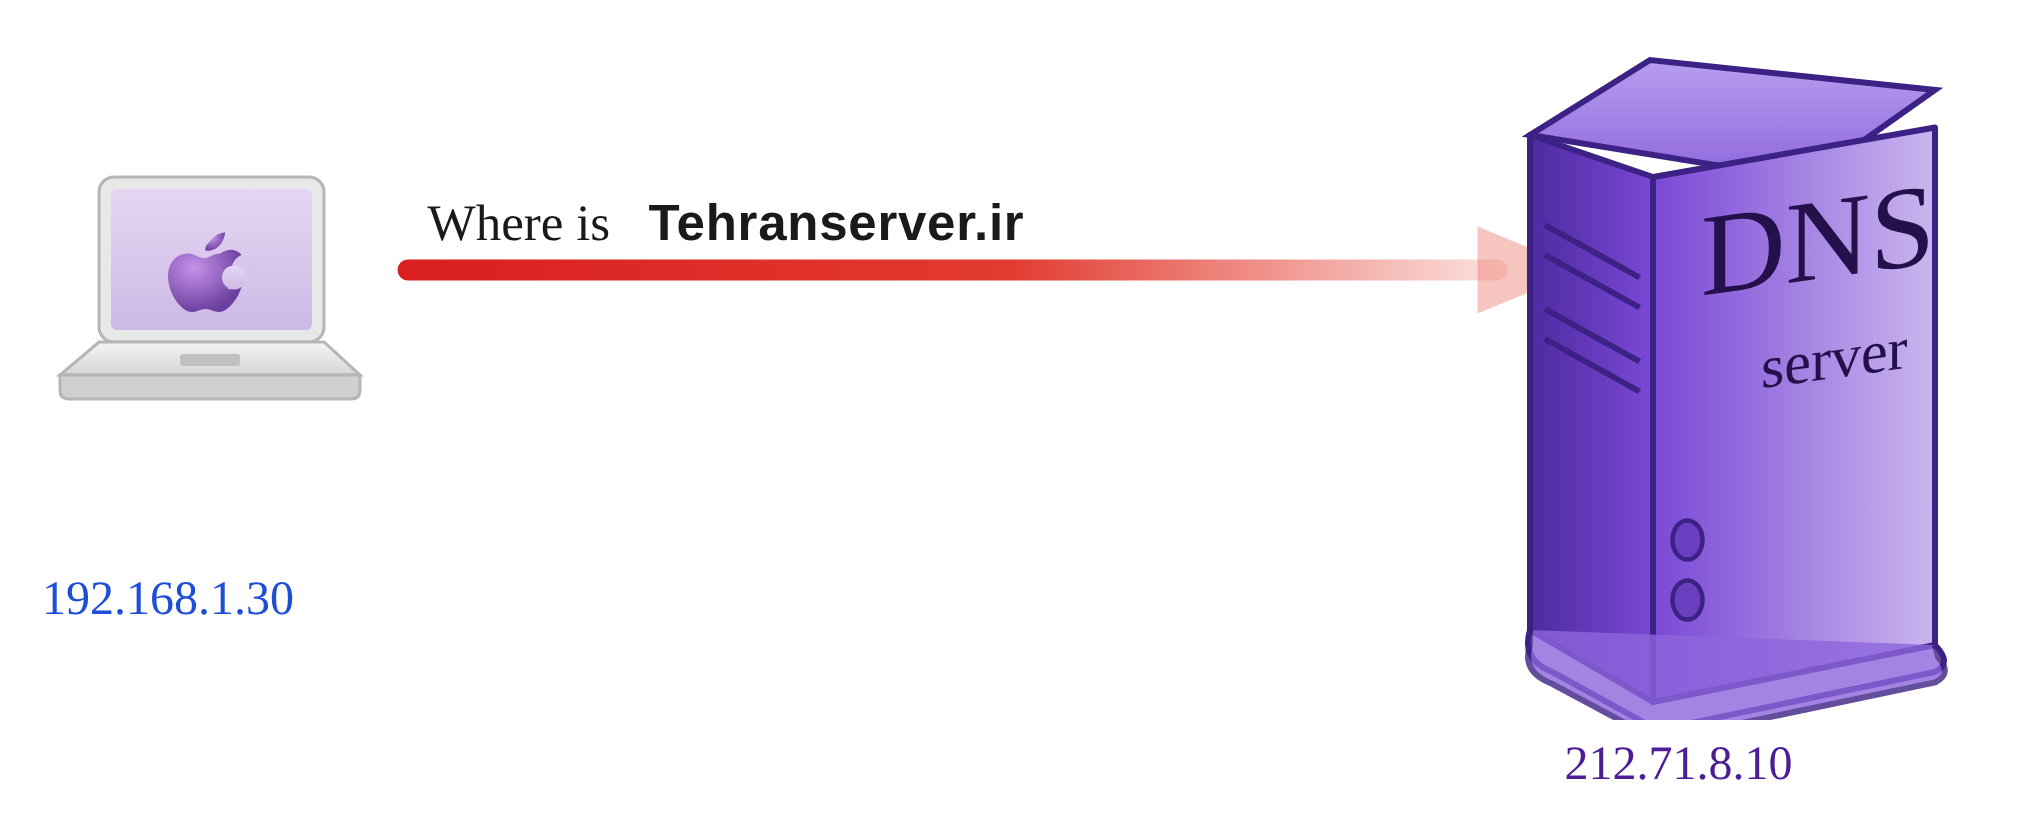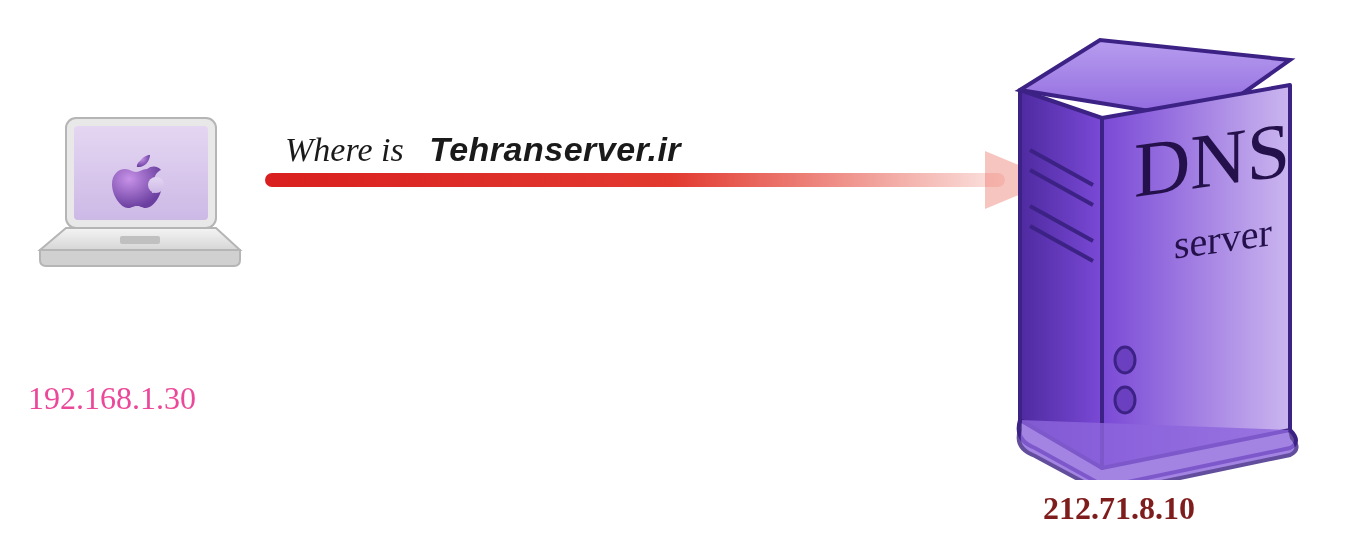"Where is Tehranserver.ir" .arrow-row.top { font-style: italic -> none }
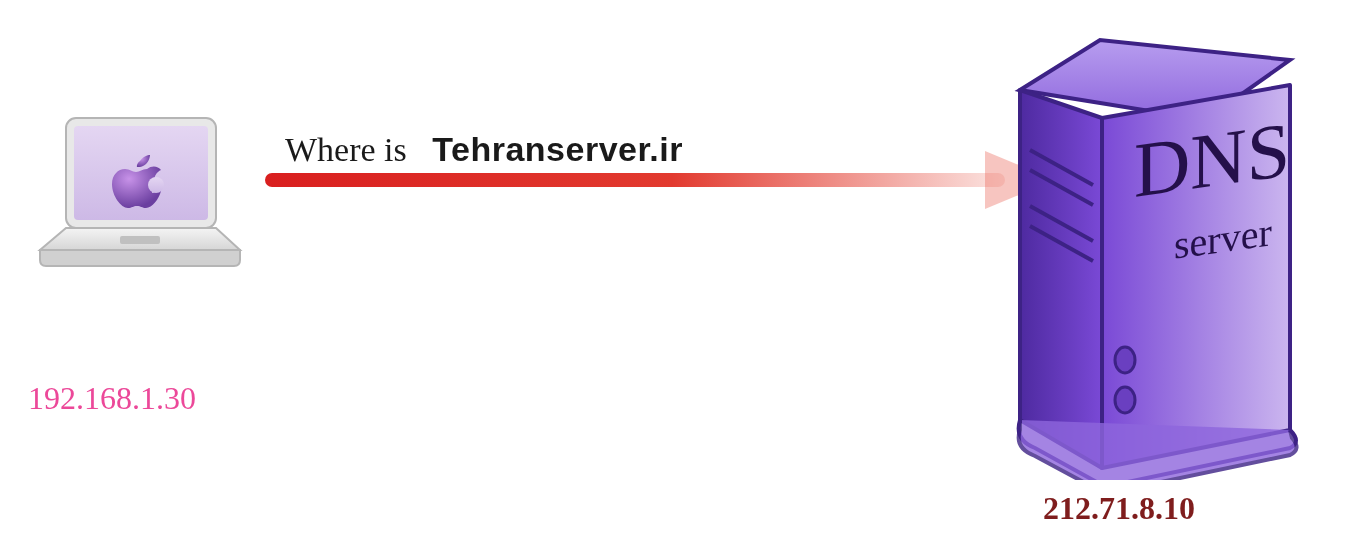"192.168.1.30" .laptop-ip { color: #ec4899 -> #1d4ed8 }
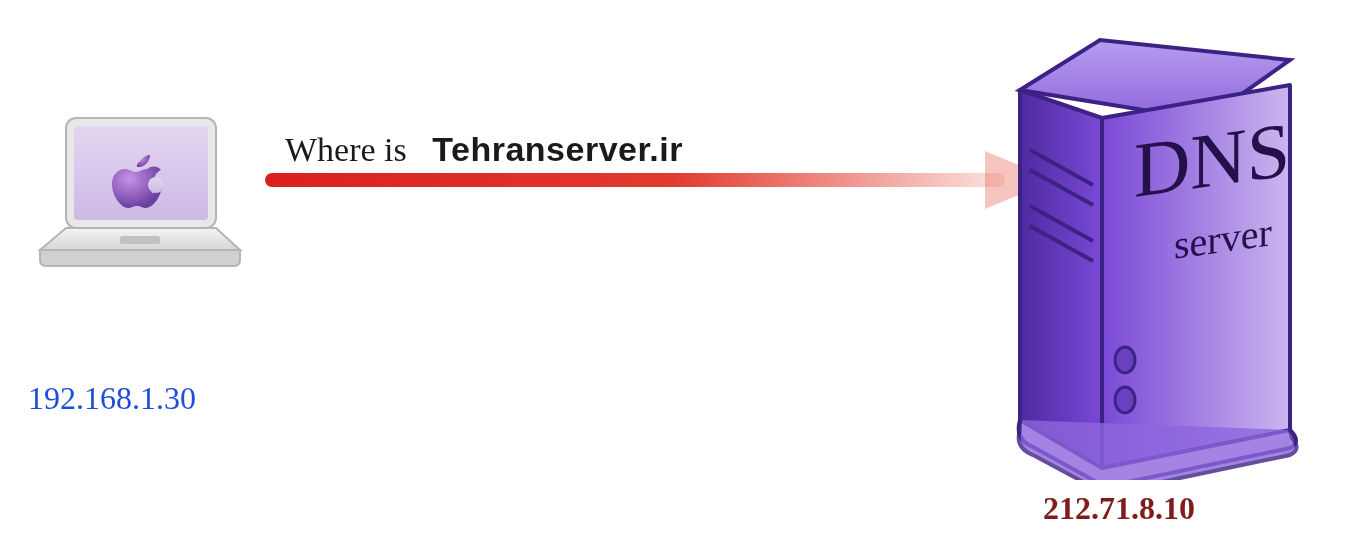"212.71.8.10" .server-ip { color: #7f1d1d -> #4c1d95; font-weight: bold -> none }
